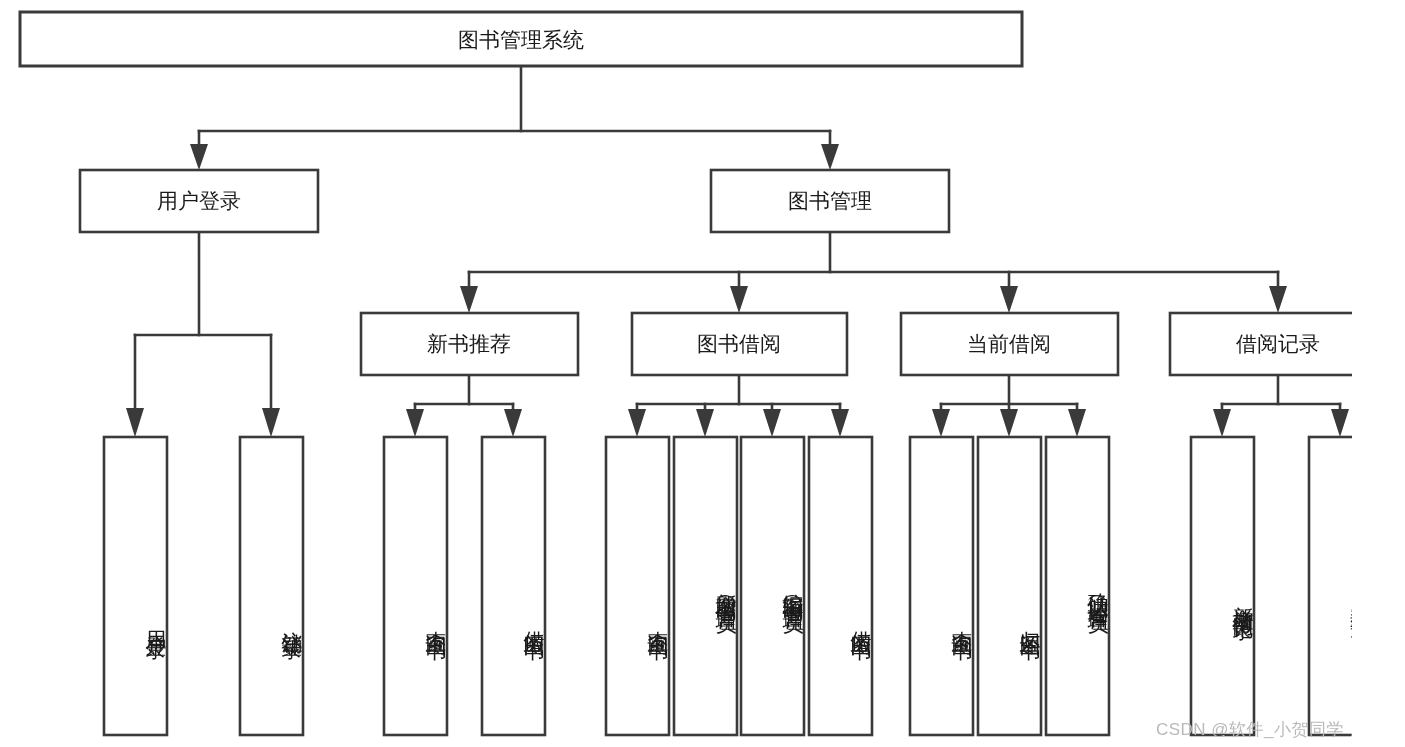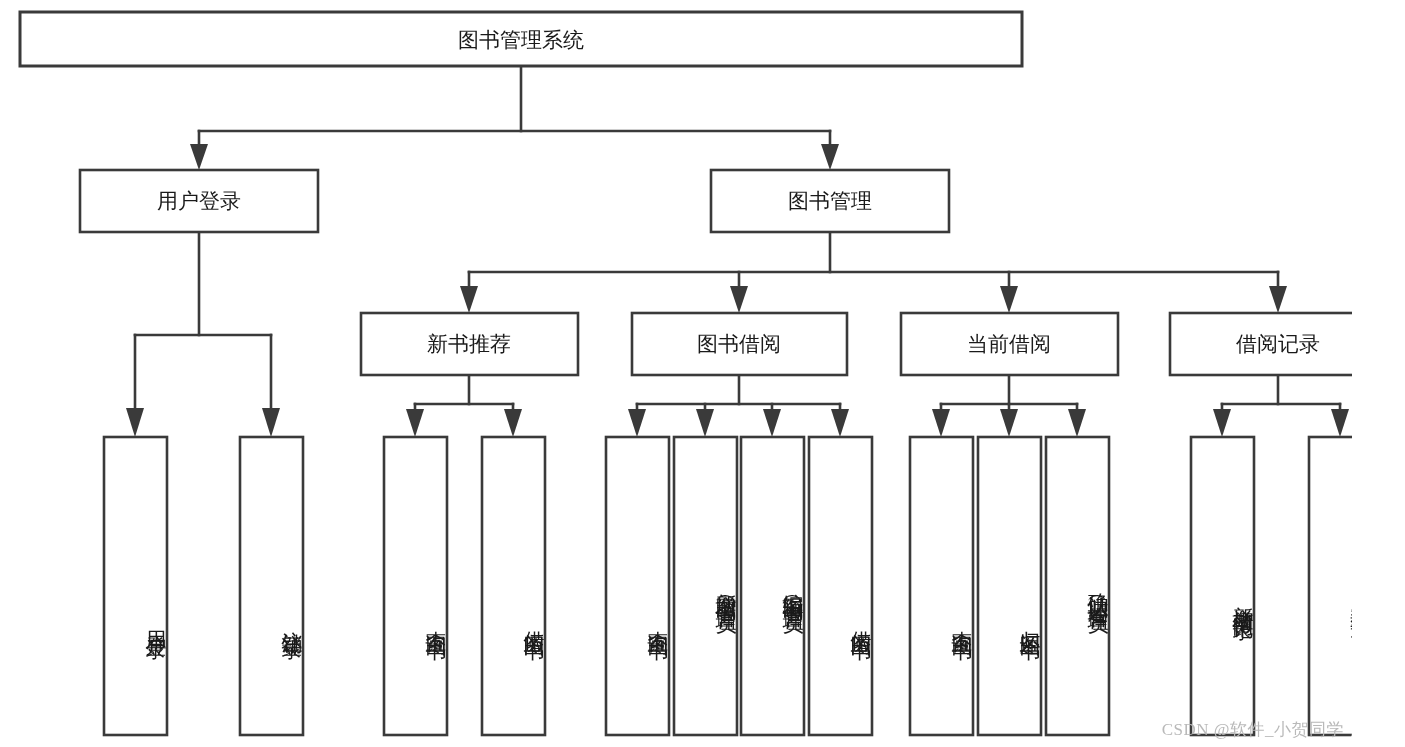"CSDN @软件_小贺同学" .watermark { font-family: Liberation Serif, serif -> Liberation Sans, sans-serif }
